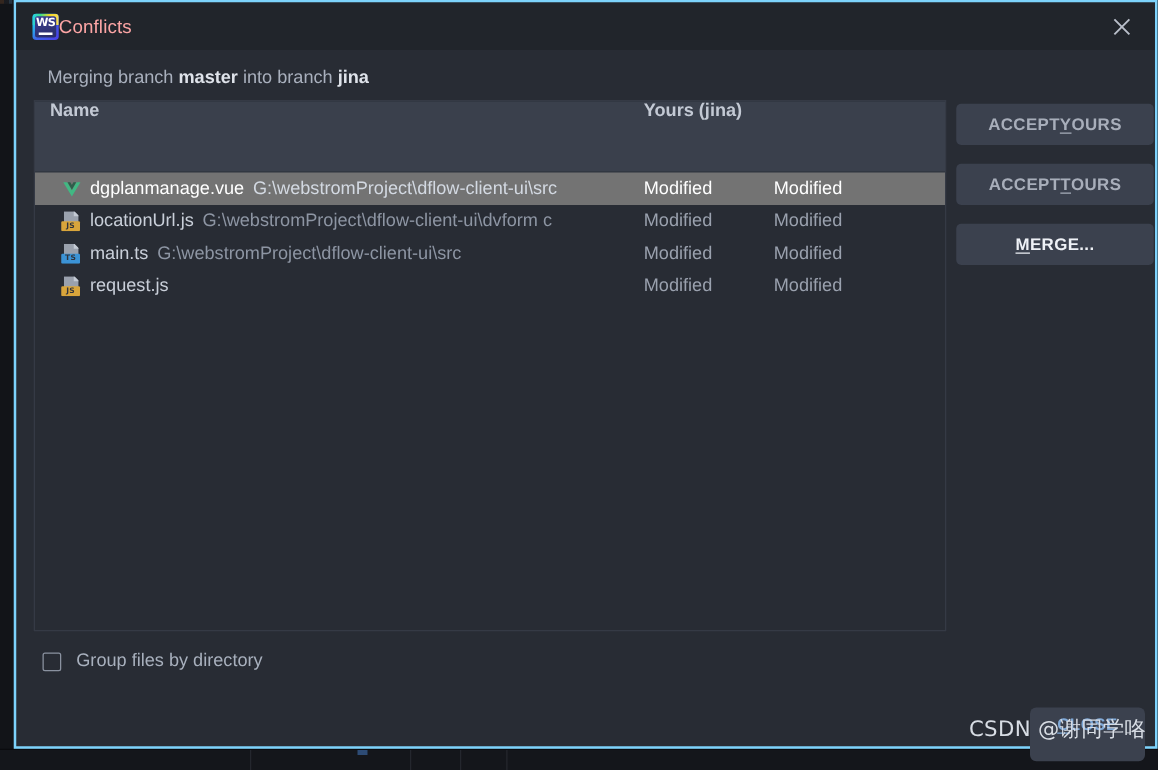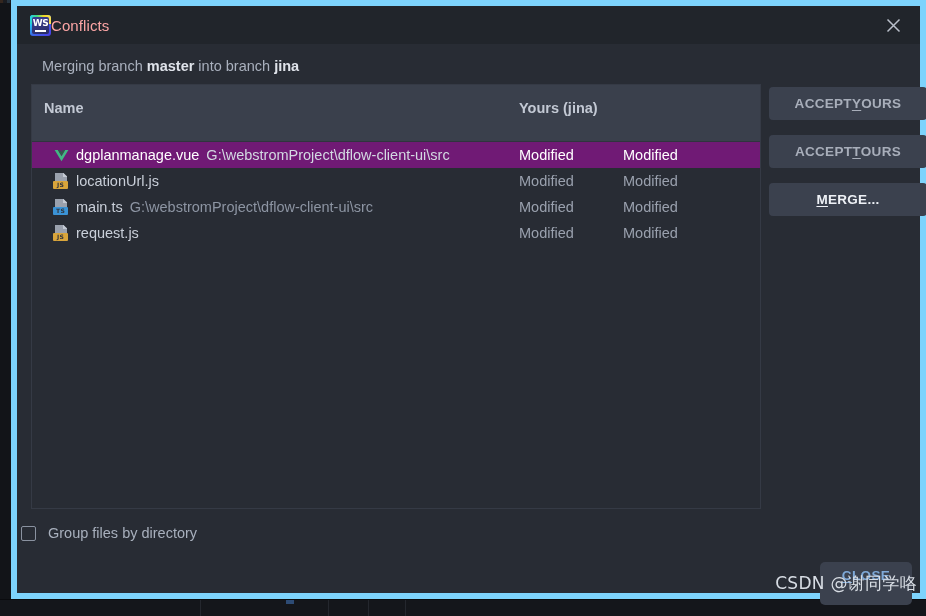"WS" #dialog { border: 6px solid #7dd3fc -> 2px solid #7dd3fc }
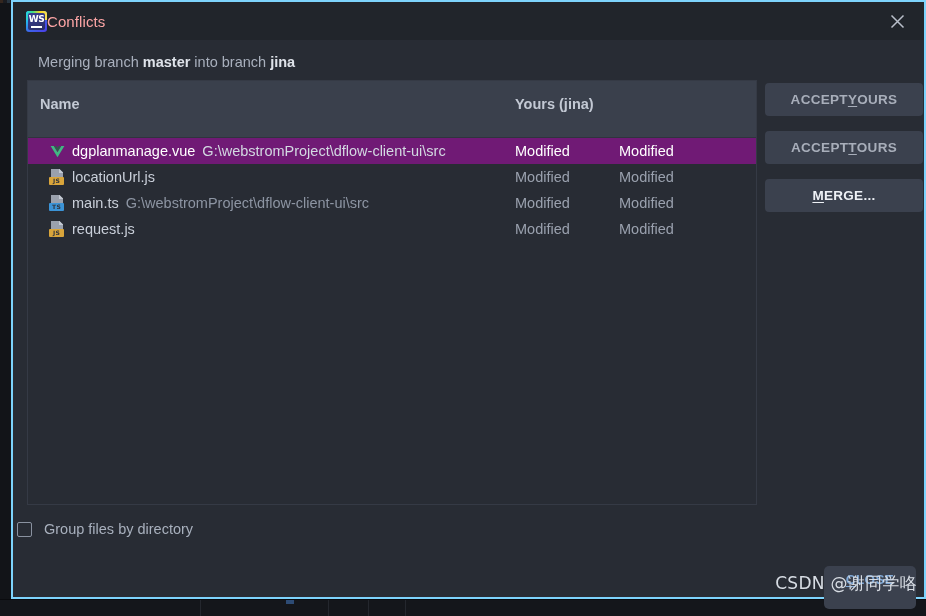"Name" .list-header { align-items: center -> flex-start }
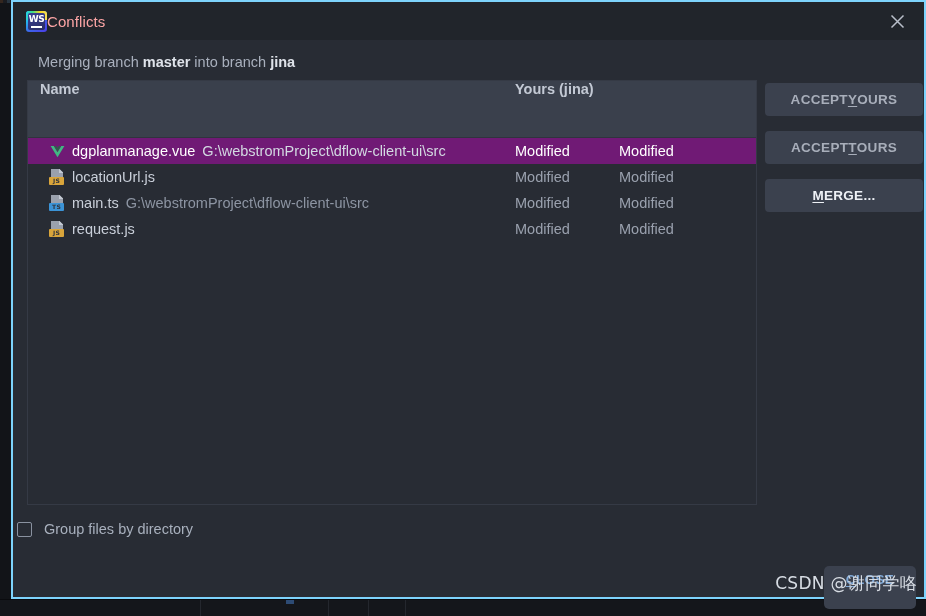"dgplanmanage.vue" .row.selected { background: #701a75 -> #737373 }
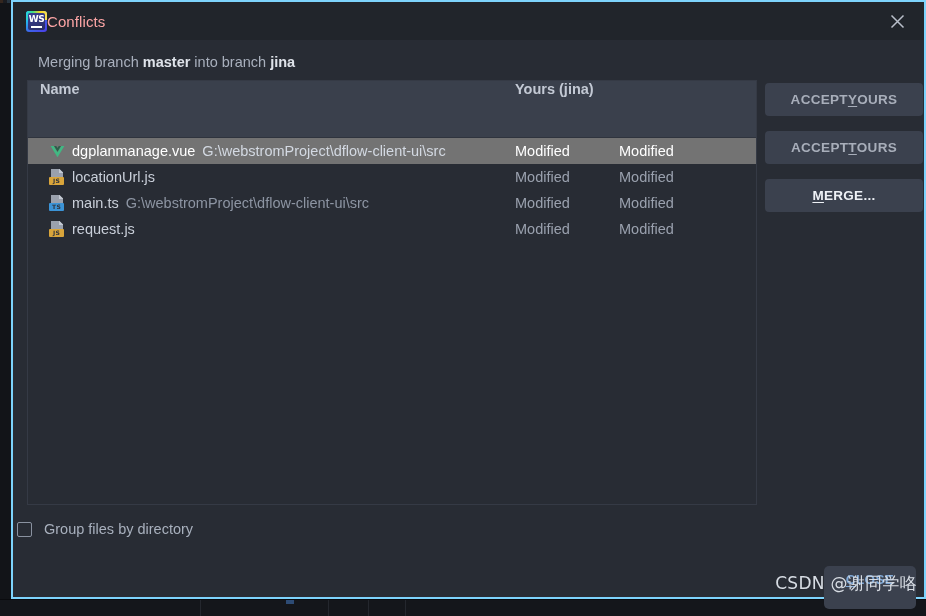"G:\webstromProject\dflow-client-ui\dvfor" span.fpath { html: none -> <span>G:\webstromProject\dflow-client-ui\dvform c</span> }
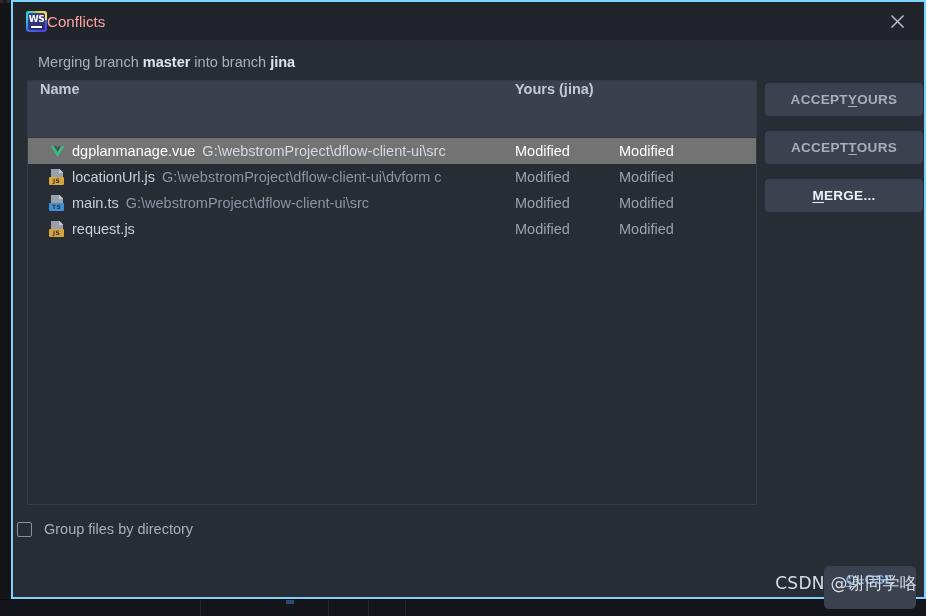"Group files by directory" .checkbox-row { left: 4px -> 21px }
